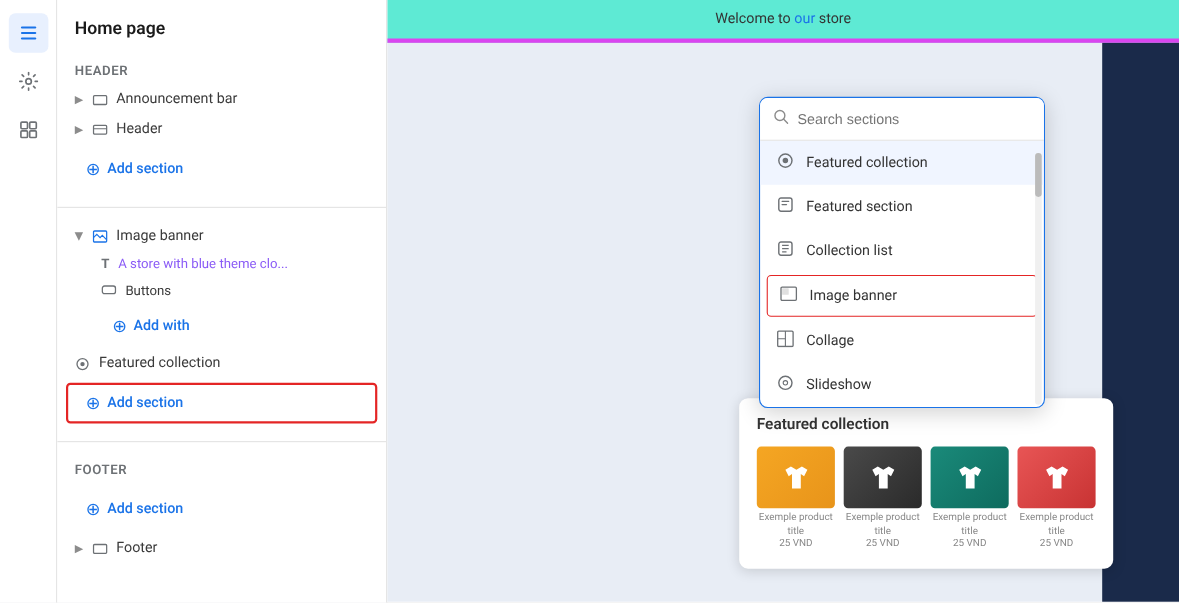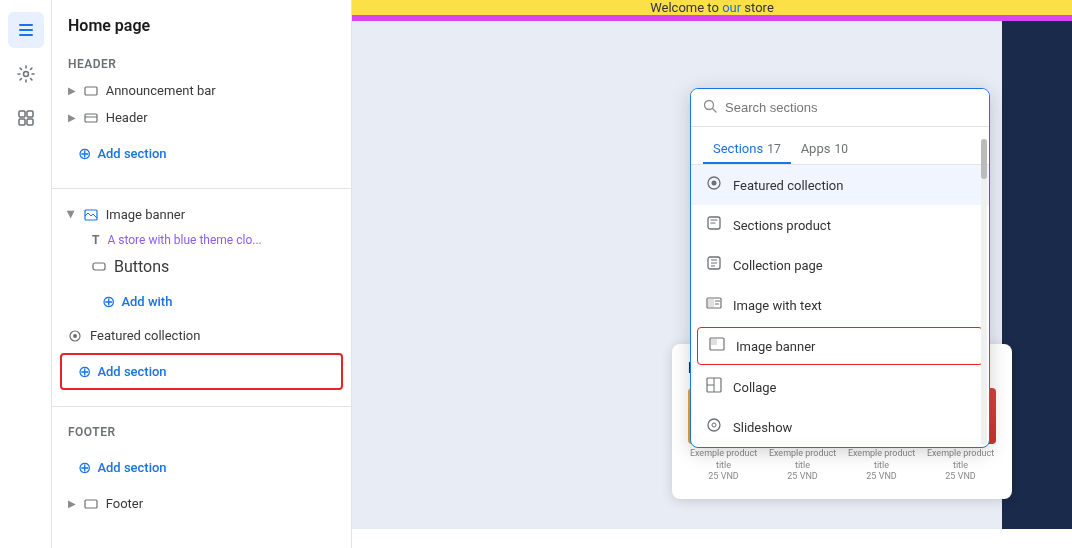"Welcome to our store" div { background: #fde047 -> #5eead4; border-bottom: 6px solid #d946ef -> 4px solid #d946ef; padding: 0 20px -> 10px 20px }
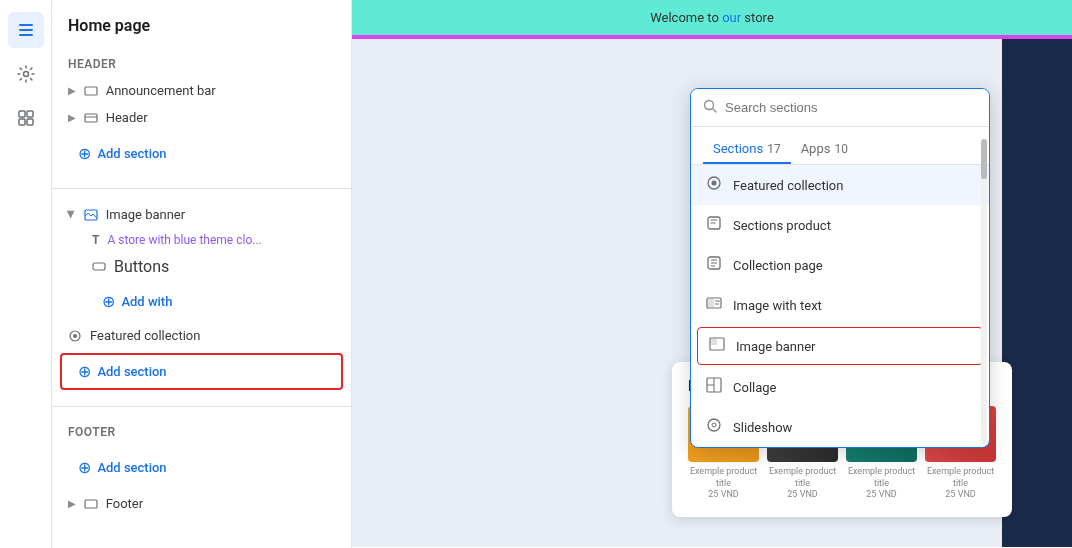"Search sections" .dropdown-overlay-wrapper { width: 300px -> 260px }
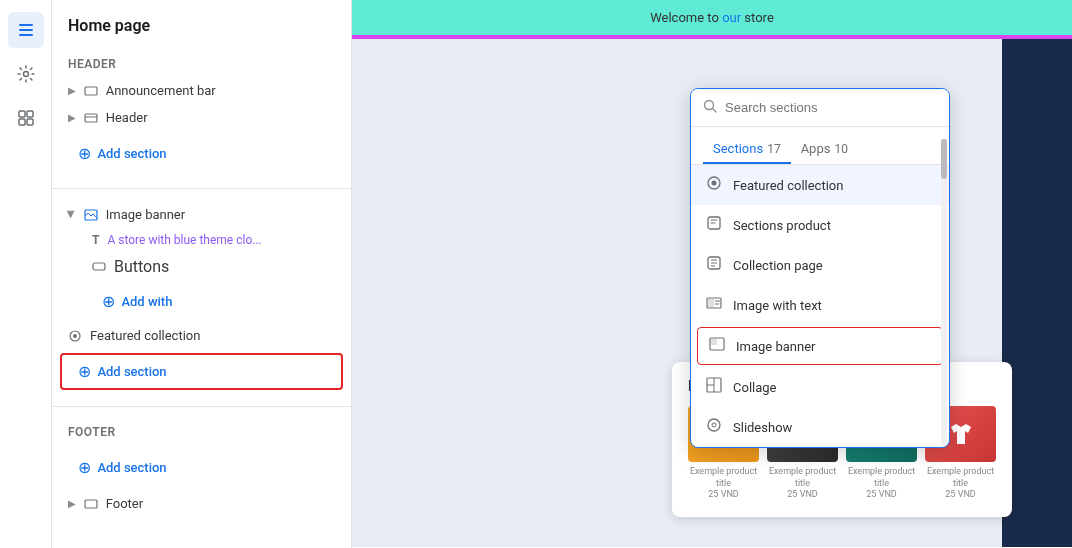"Sections" div.dropdown-tabs { html: <div> <div> <span>Sections</span> <span>17</span> </div> <div> <span>Apps</span> <span>10</span> </div> </div> -> none }
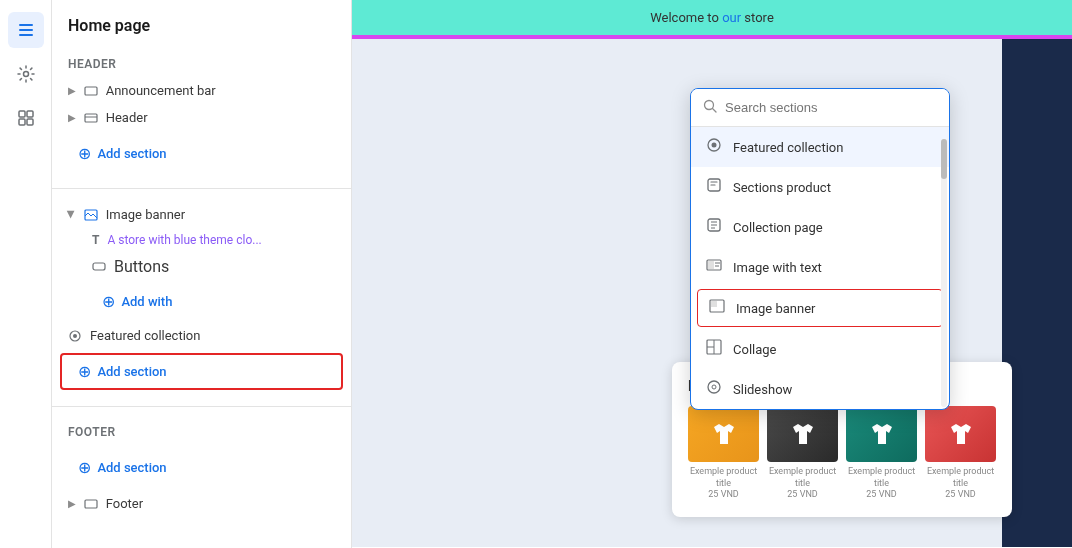"Sections product" span { text: Sections product -> Featured section }
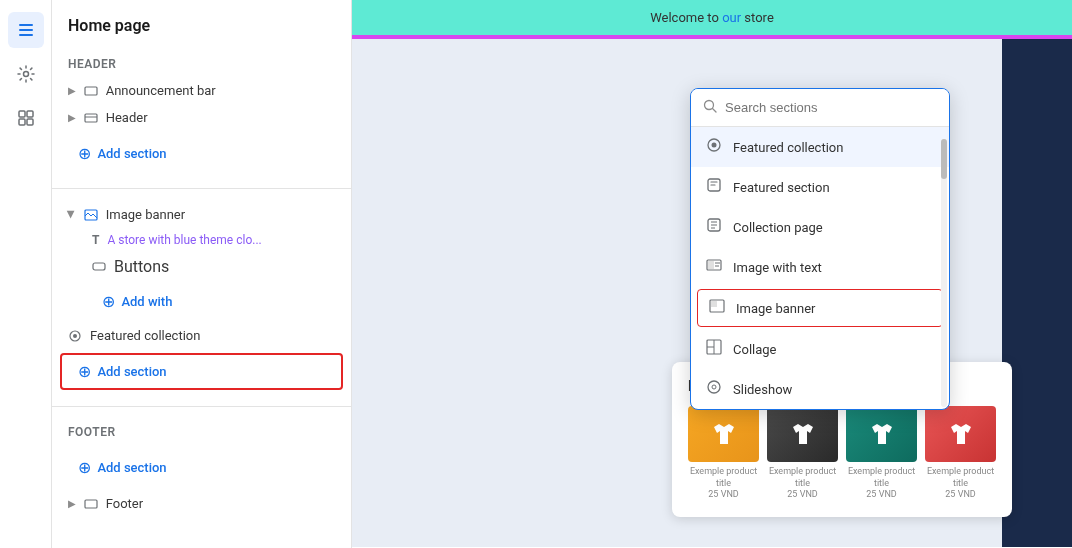"Collection page" span { text: page -> list }
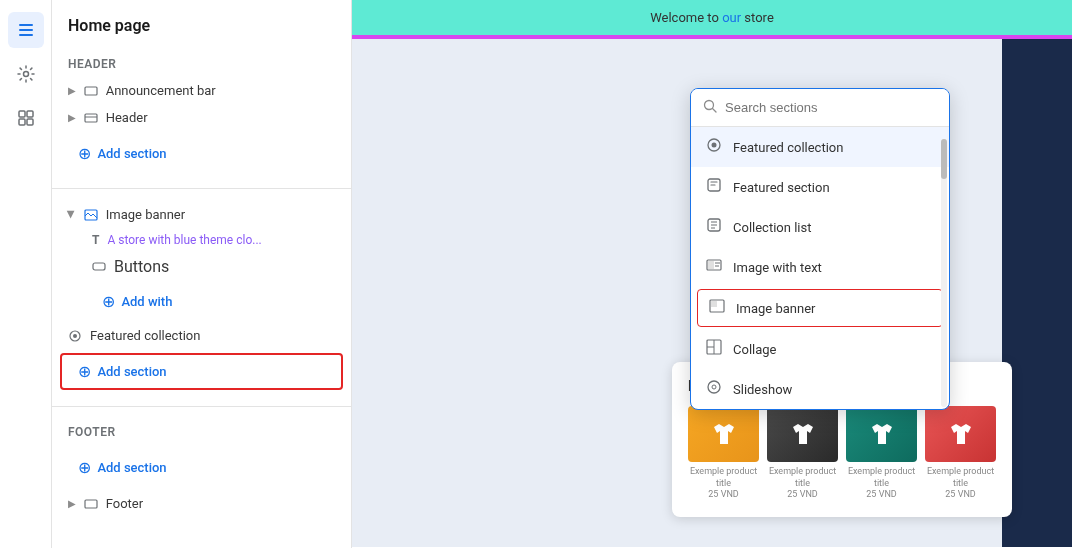"Buttons" span { font-size: 16px -> 12px }
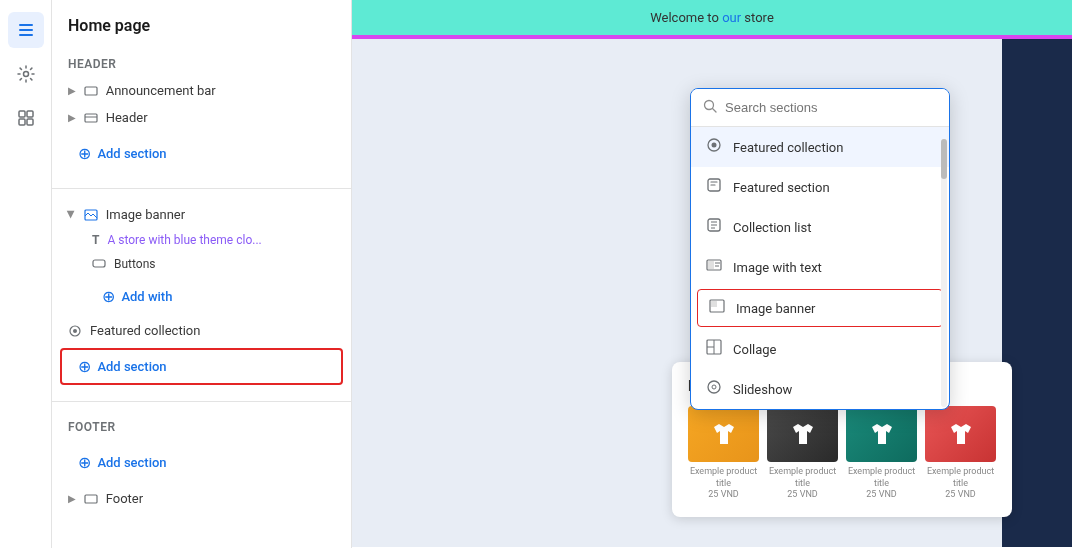"Image with text" div.dropdown-item { html: <div> <span> <svg> <rect></rect> <rect></rect> <line></line> <line></line> </svg> </span> <span>Image with text</span> </div> -> none }
